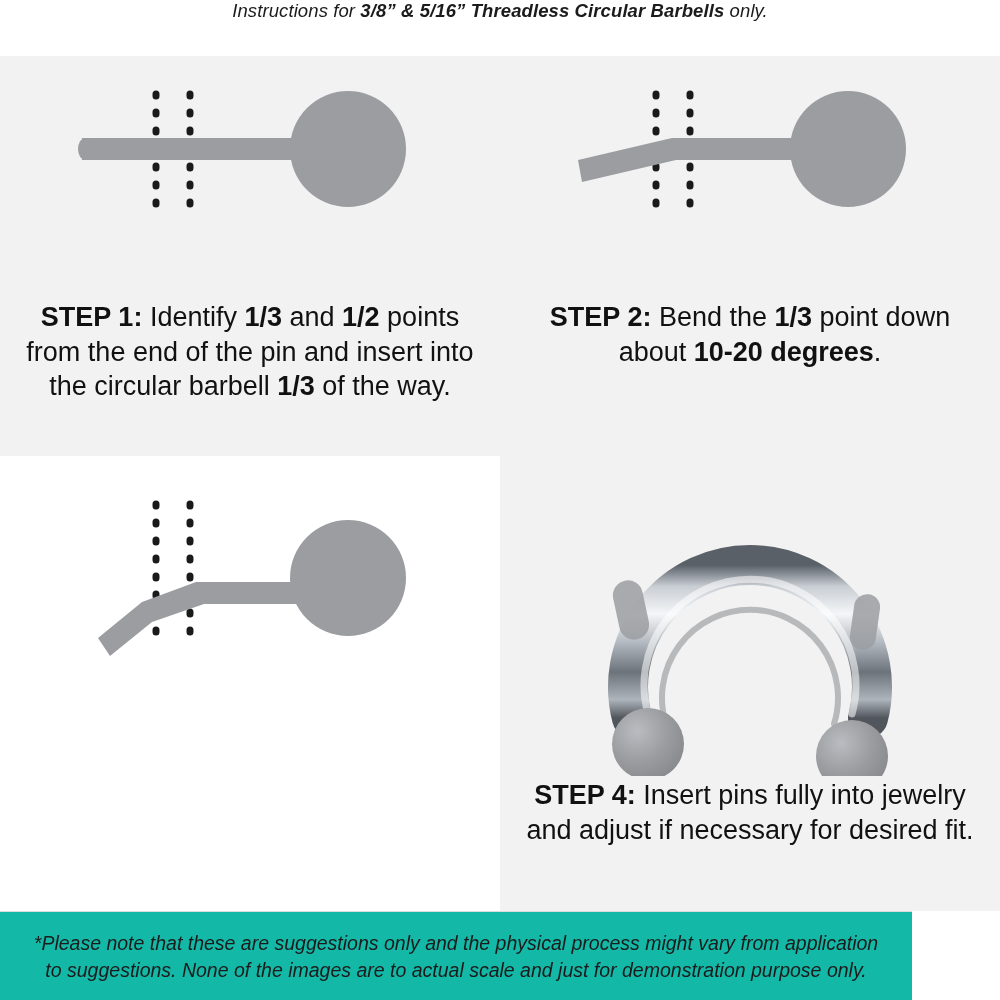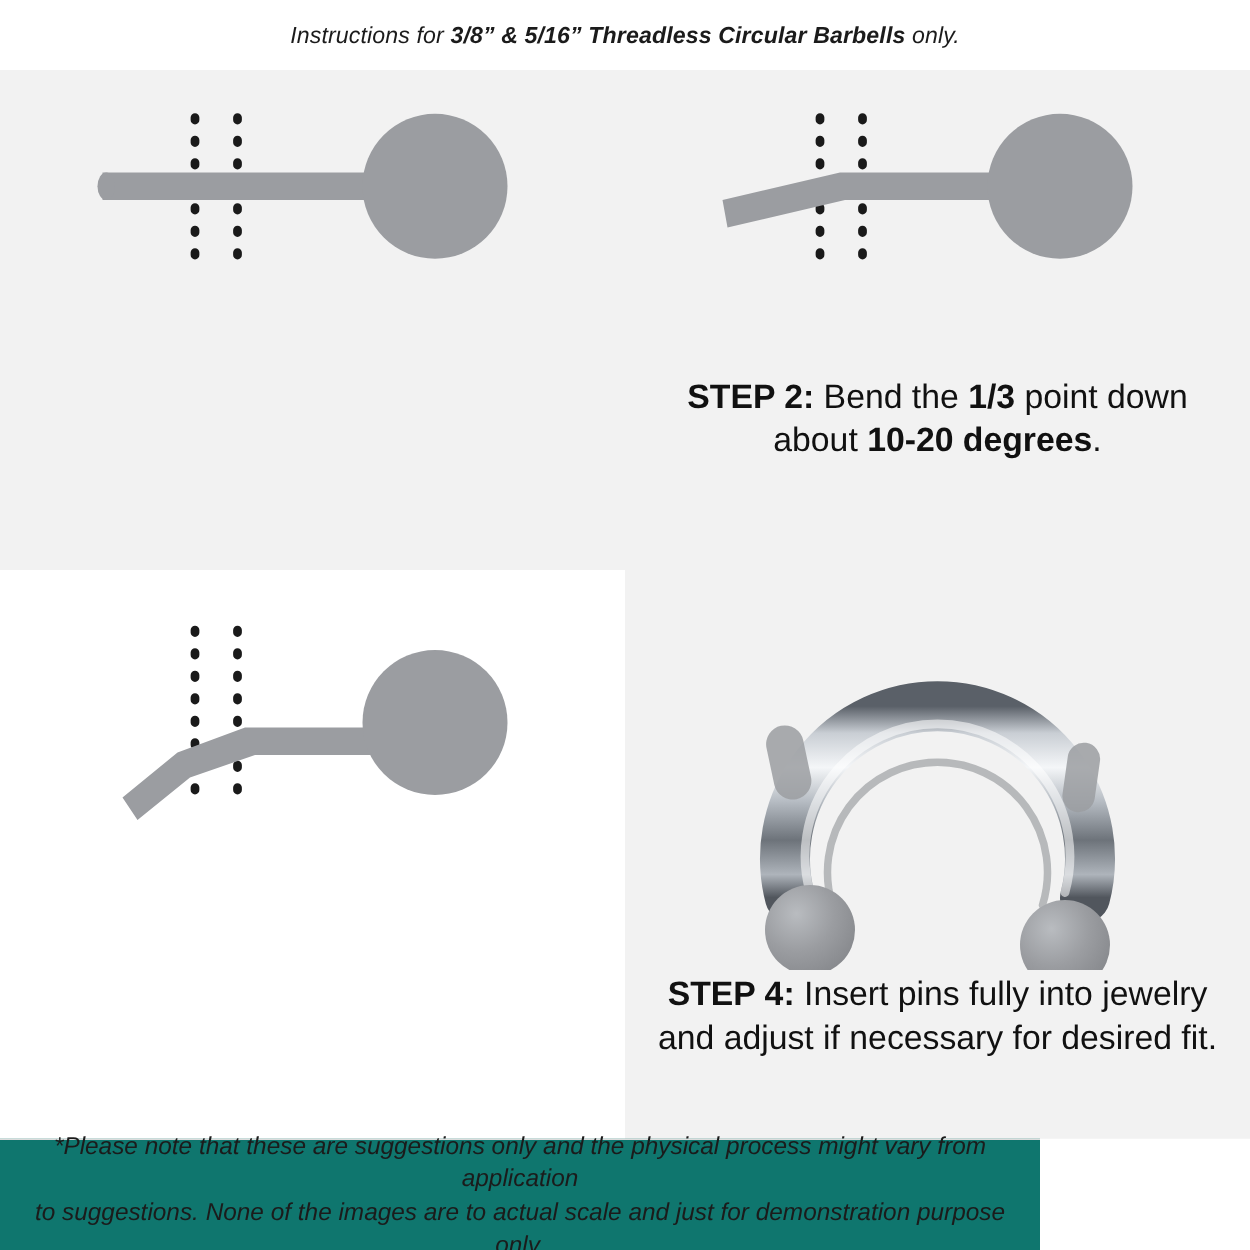"Instructions for 3/8” & 5/16”" .header { align-items: center -> flex-start }
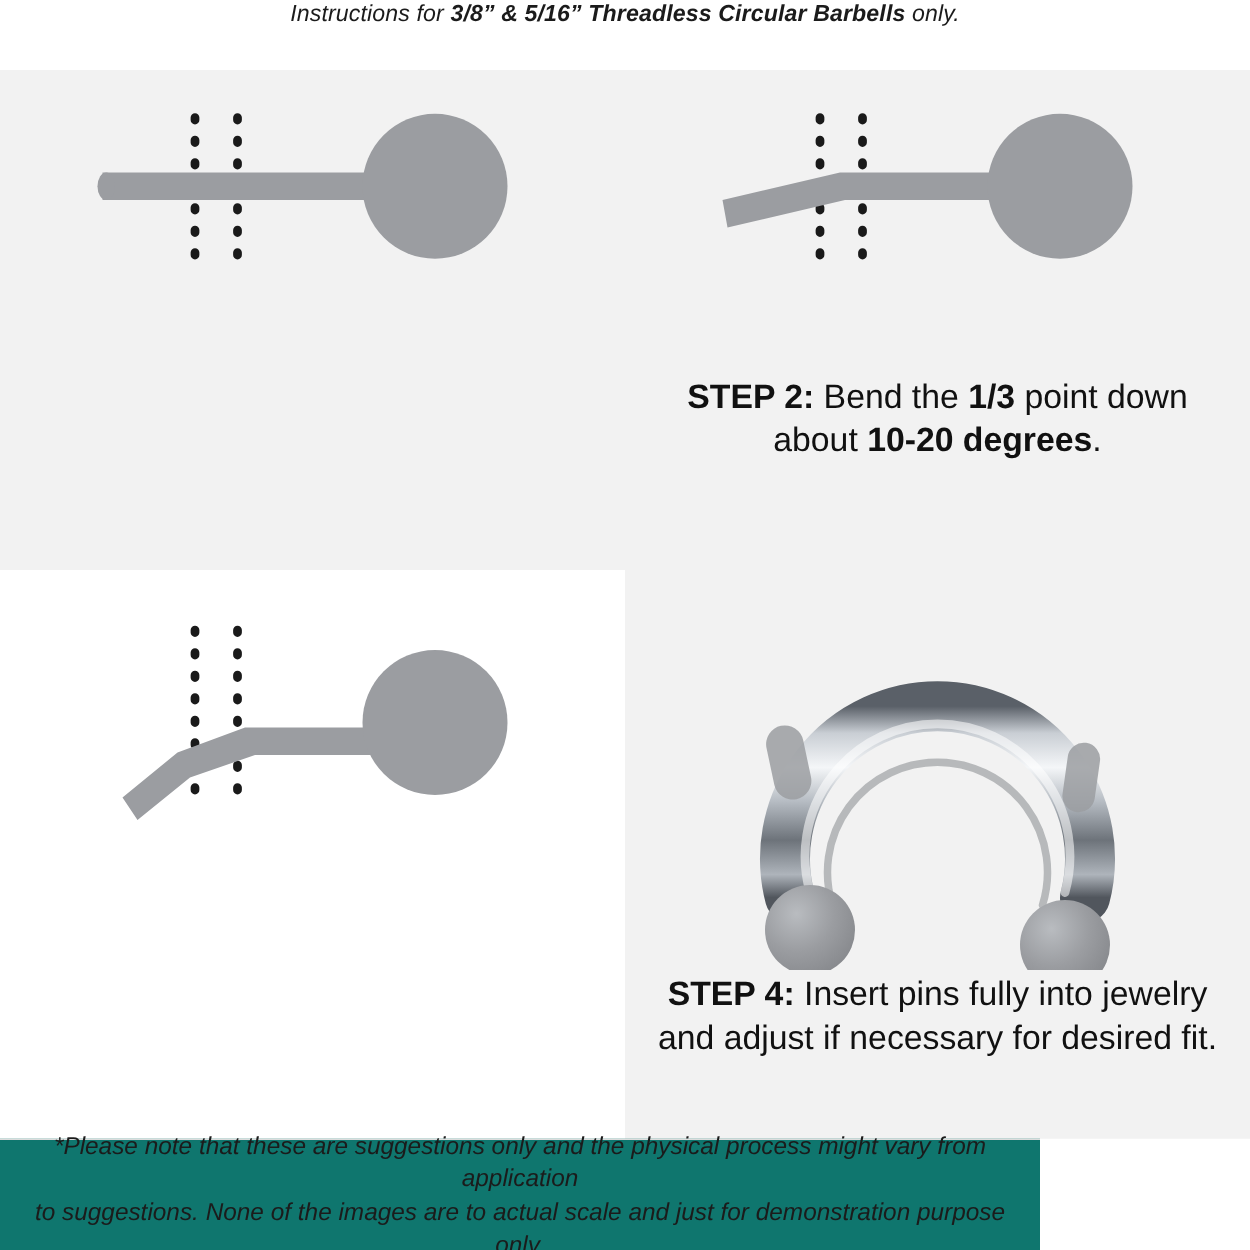"STEP 1: Identify 1/3 and" div.caption { html: none -> <div><b>STEP 1:</b> Identify <b>1/3</b> and <b>1/2</b> points from the end of the pin and insert into the circular barbell <b>1/3</b> of the way.</div> }
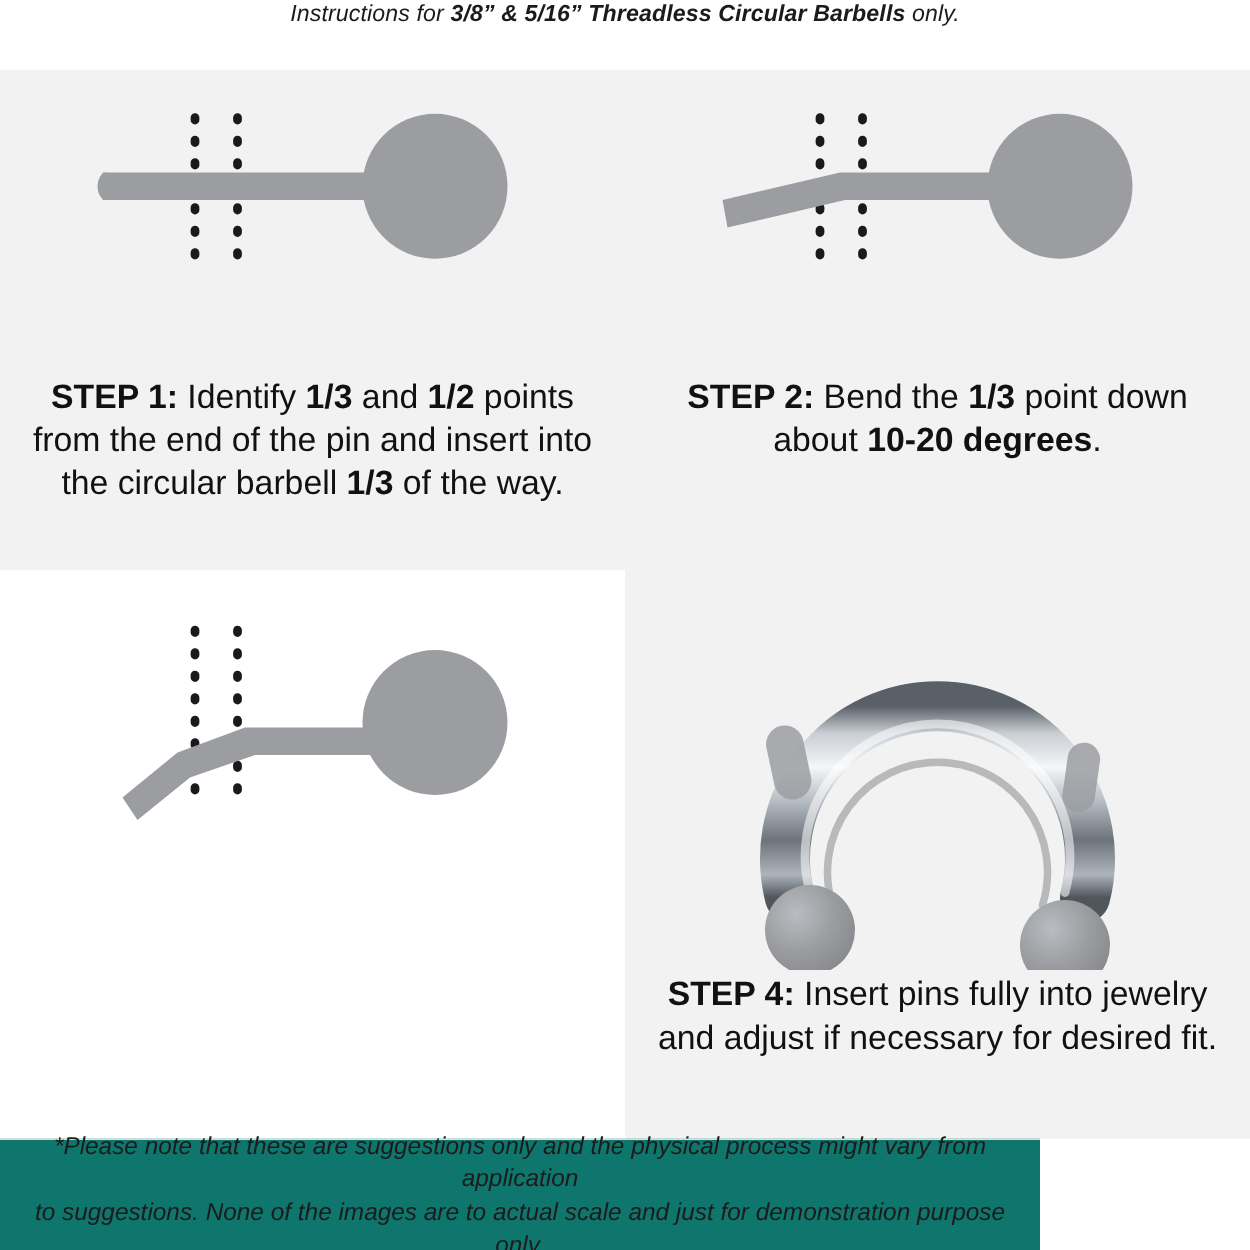"*Please note that these are" .footer { background: #0f766e -> #14b8a6; width: 832px -> 912px }
